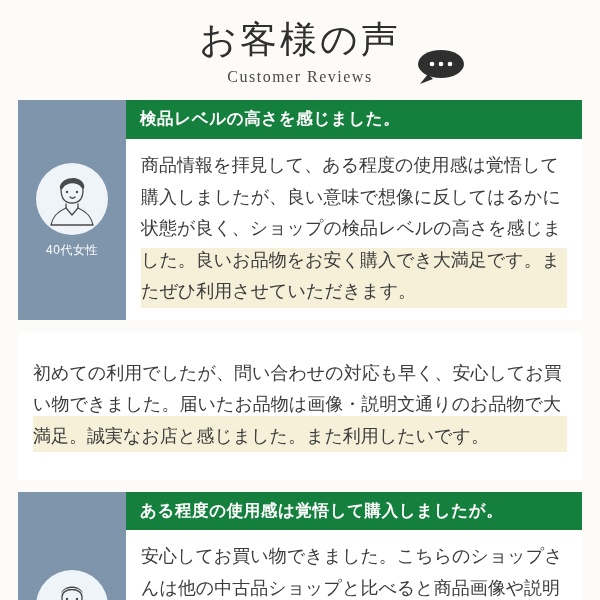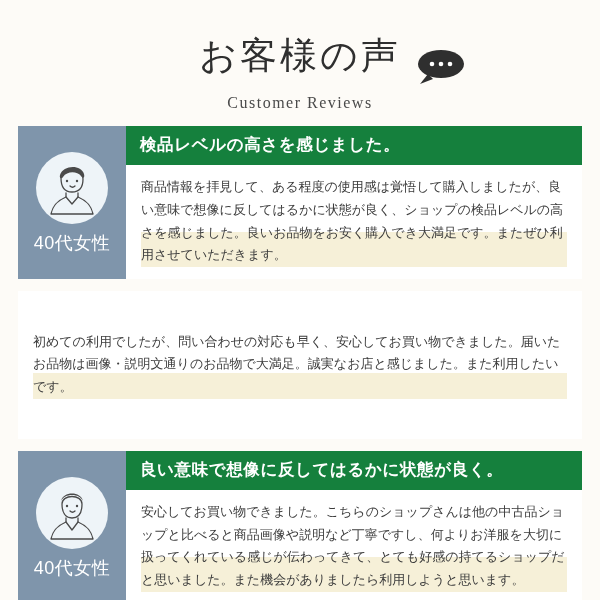"お客様の声" .header-title { margin: 16px -> 0 }
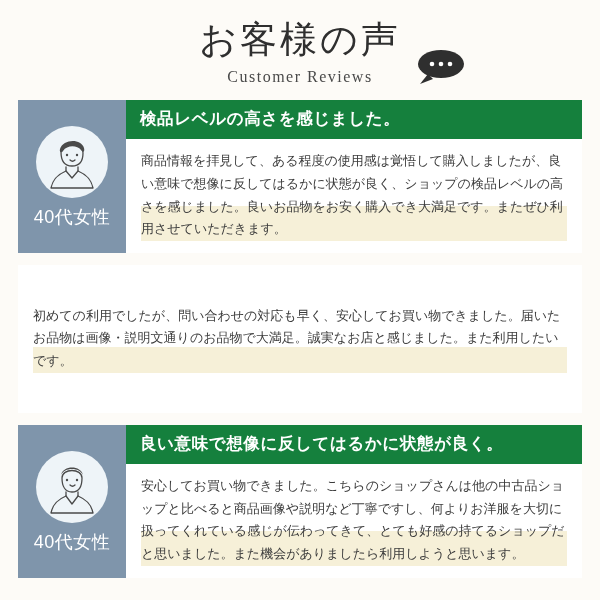"商品情報を拝見して、ある程度の使用感は覚悟して購入しましたが、良い意味で想像に反" .review-body { font-size: 13px -> 18px }
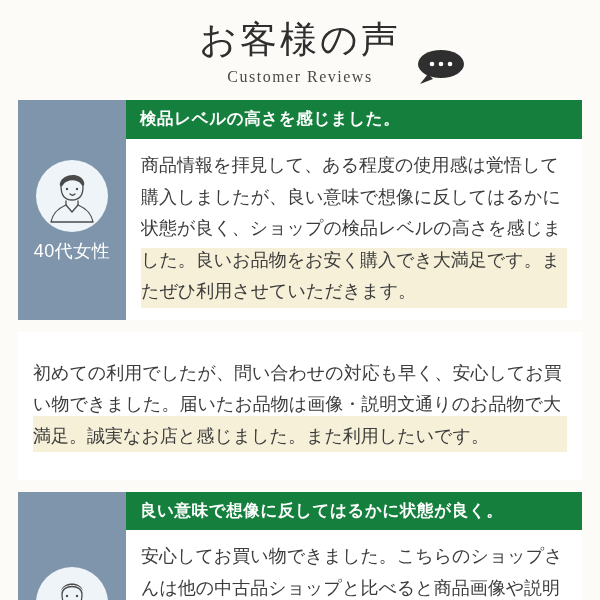"40代女性" .avatar-label { font-size: 18px -> 12px }
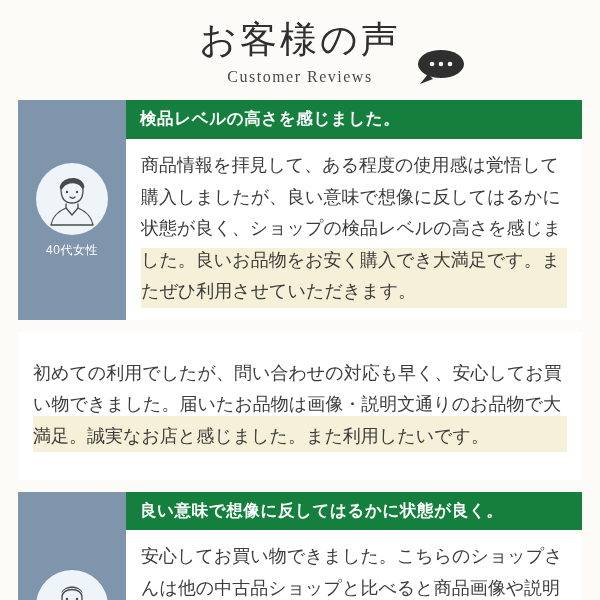"良い意味で想像に反してはるかに状態が良く。" div.review-title { text: 良い意味で想像に反してはるかに状態が良く -> ある程度の使用感は覚悟して購入しましたが }
